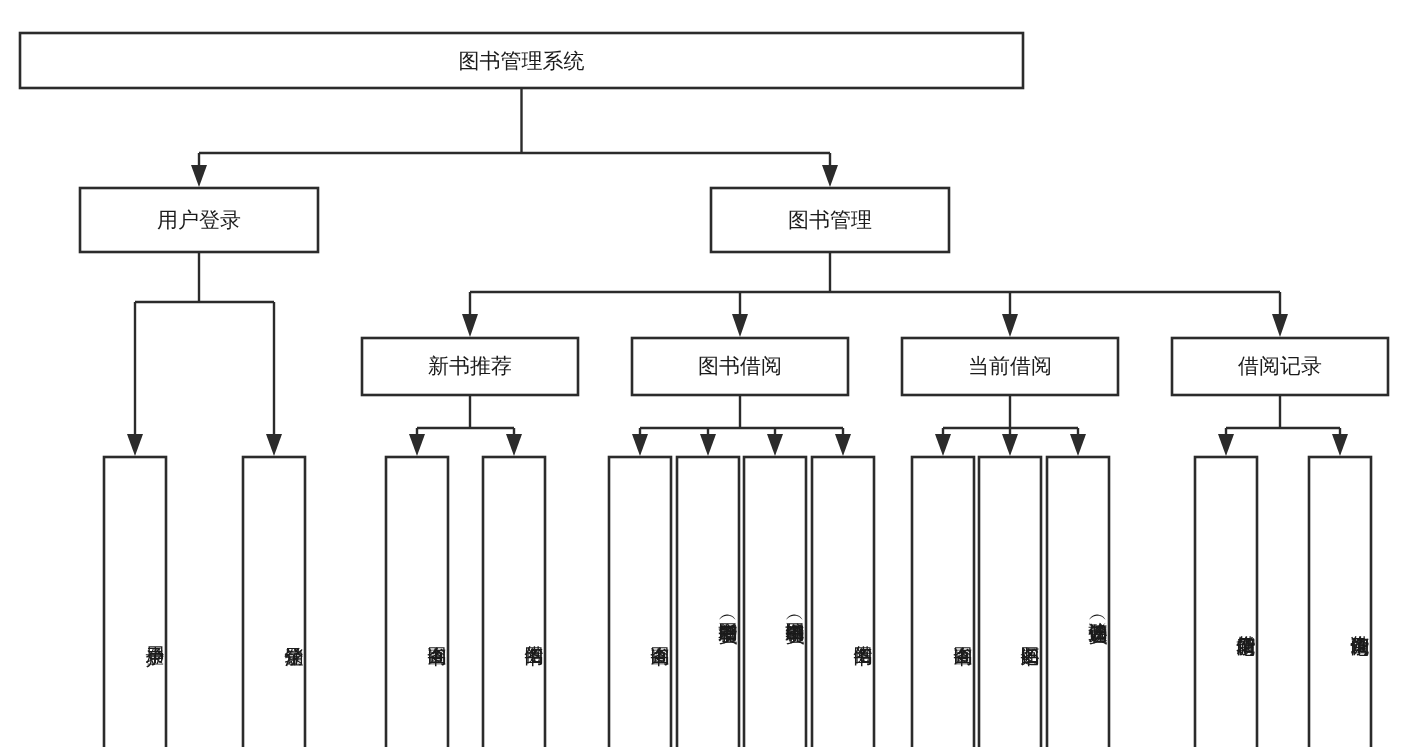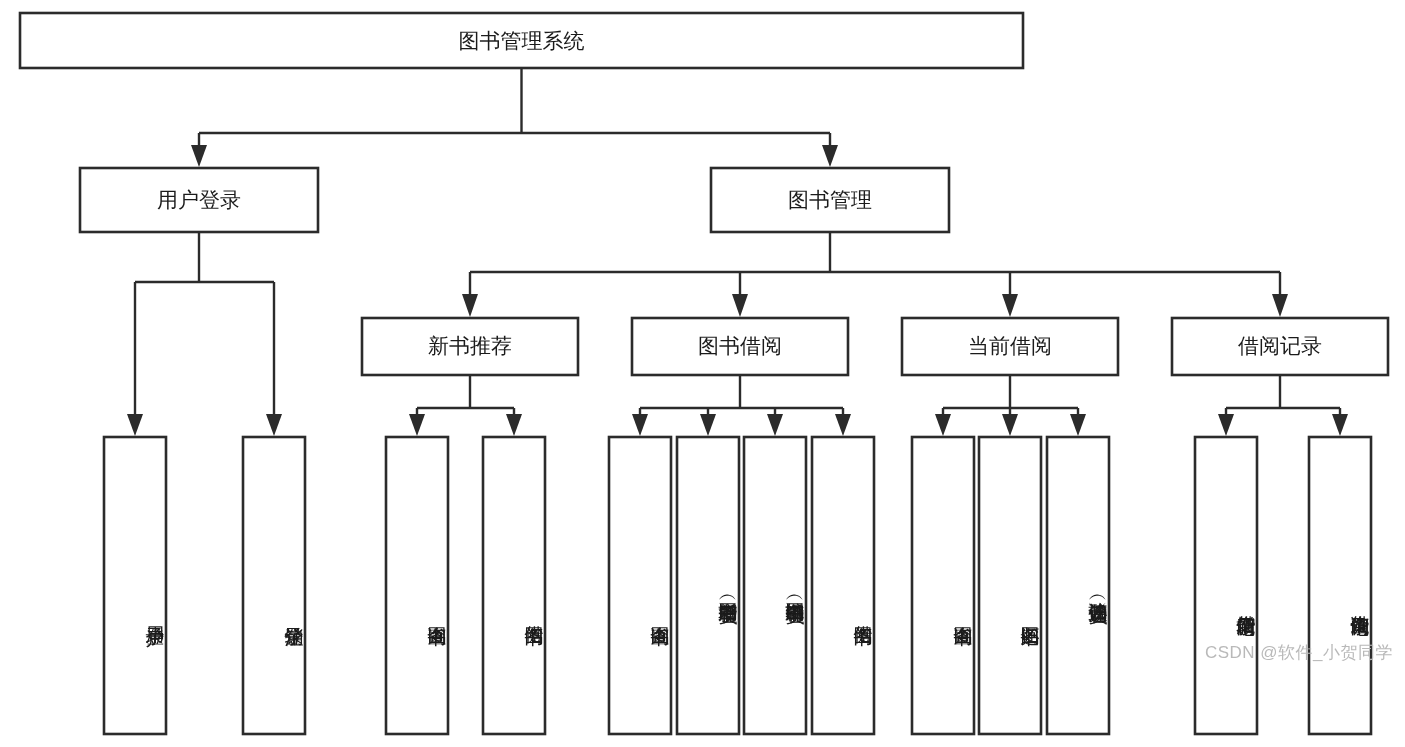"图书管理系统" #diagram-root { margin-top: none -> 20px }
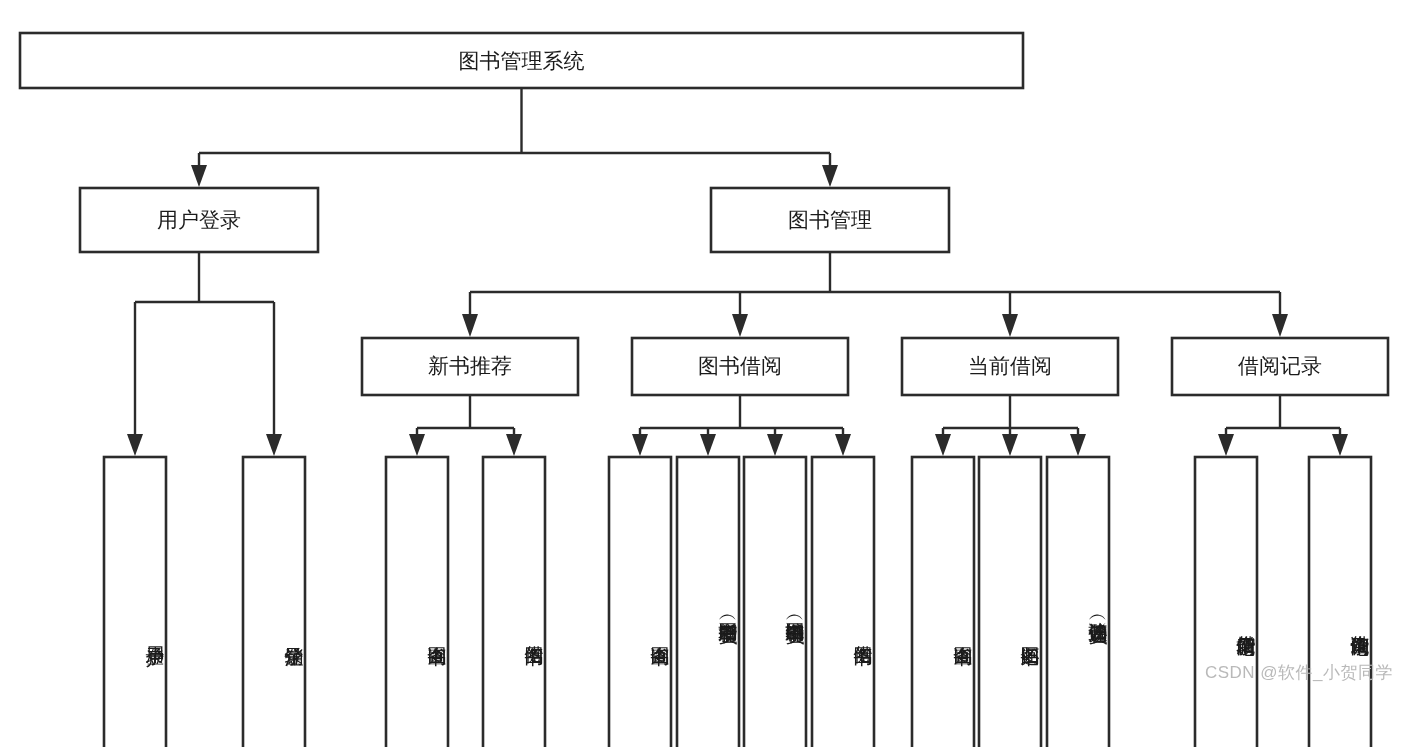"CSDN @软件_小贺同学" div.watermark { html: <div>CSDN @软件_小贺同学</div> -> none }
